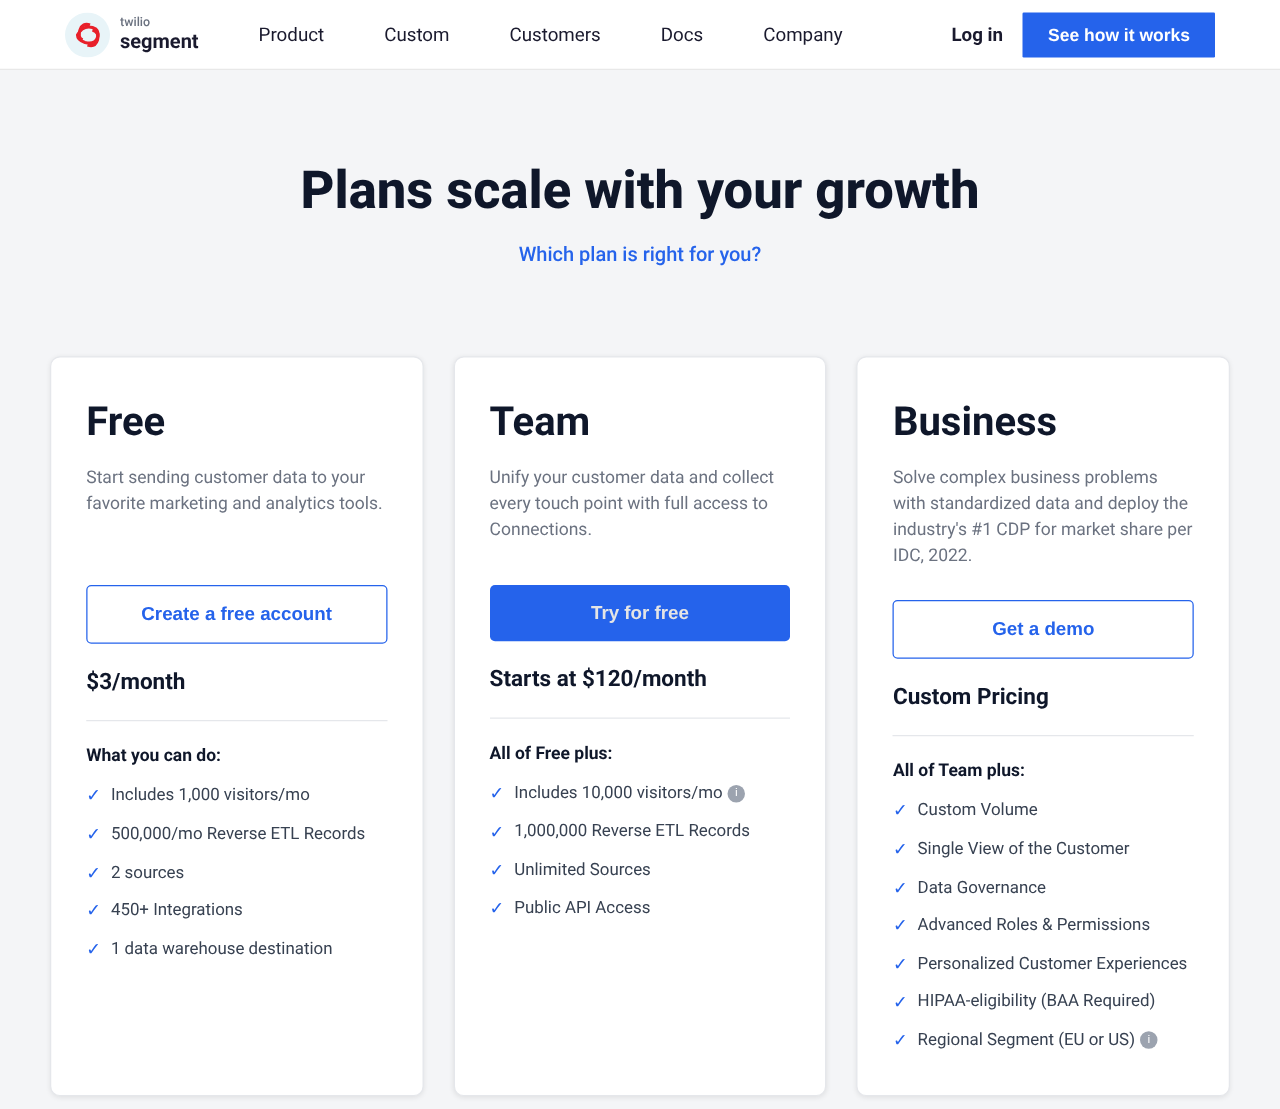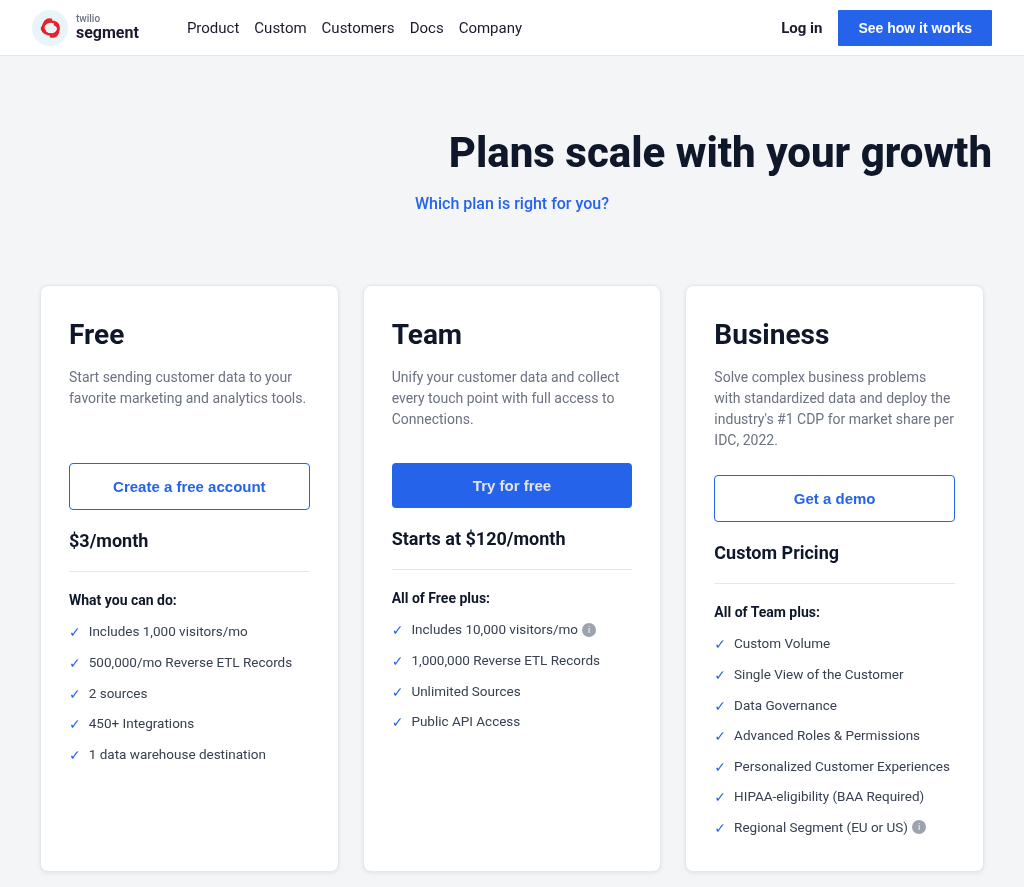"twilio" .navbar { padding: 0 32px -> 0 52px }
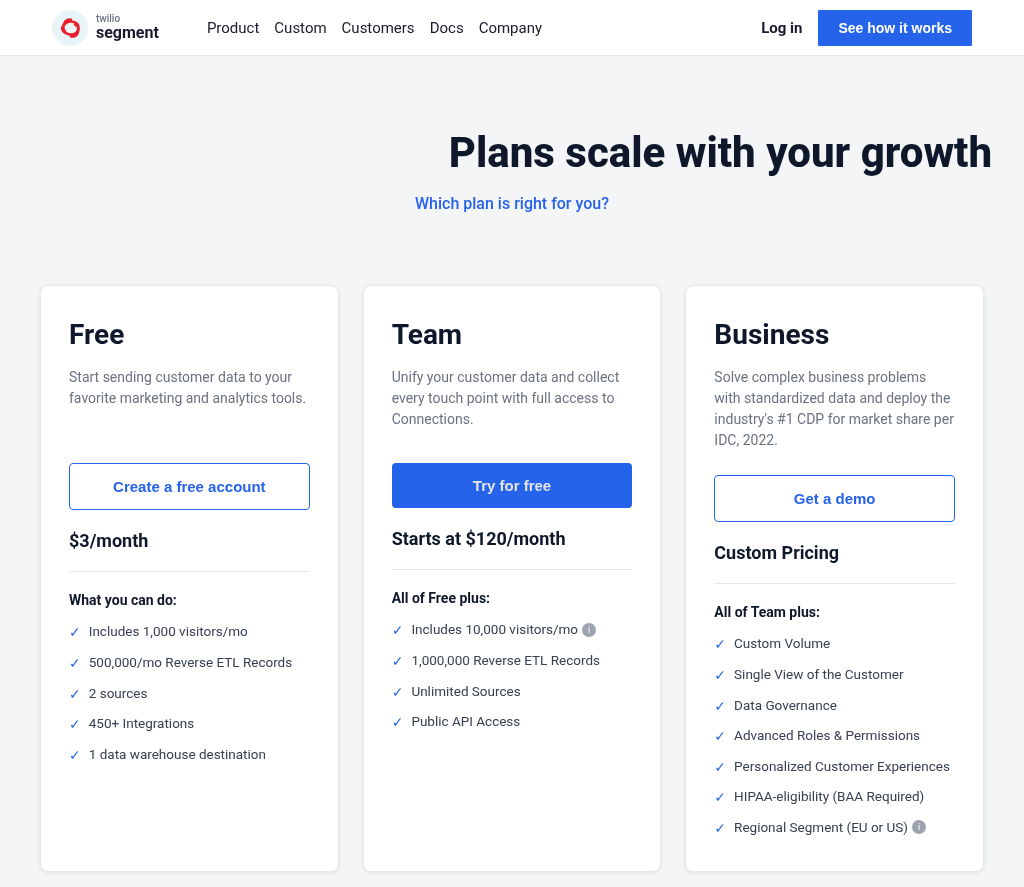"Product" .nav-links { gap: 15px -> 48px }
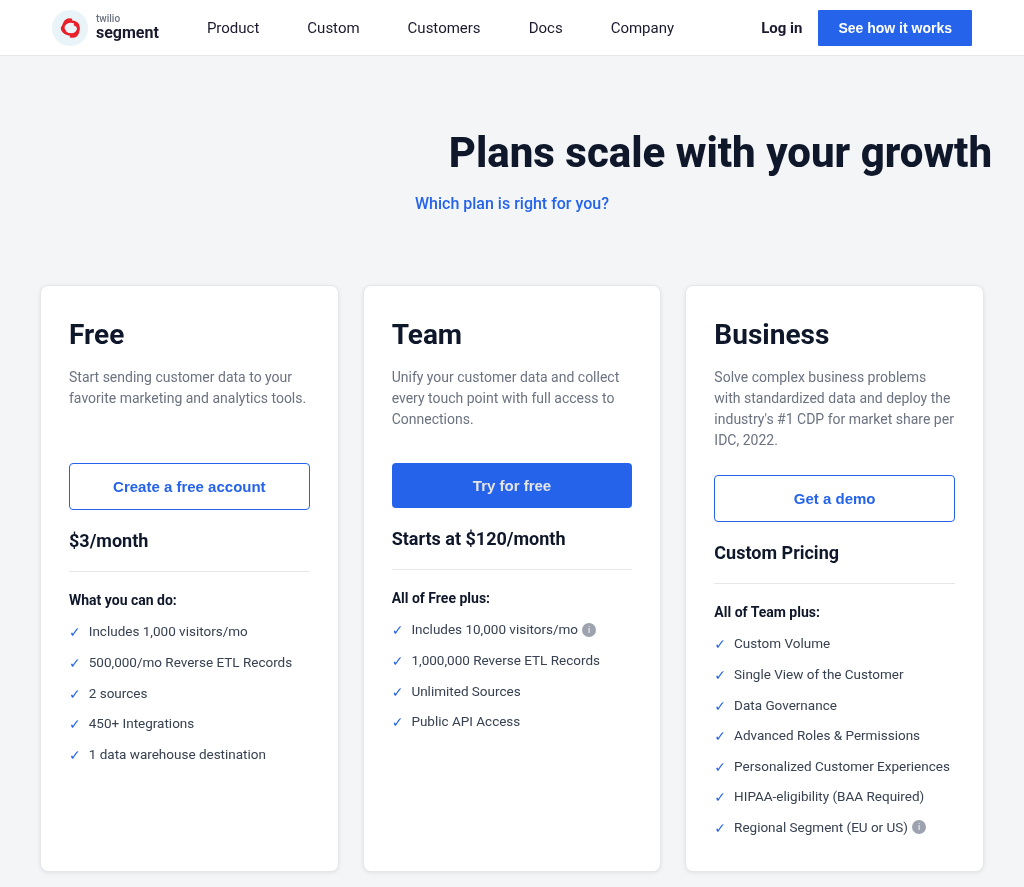"Plans scale with your growth" .hero-title { text-align: right -> none }
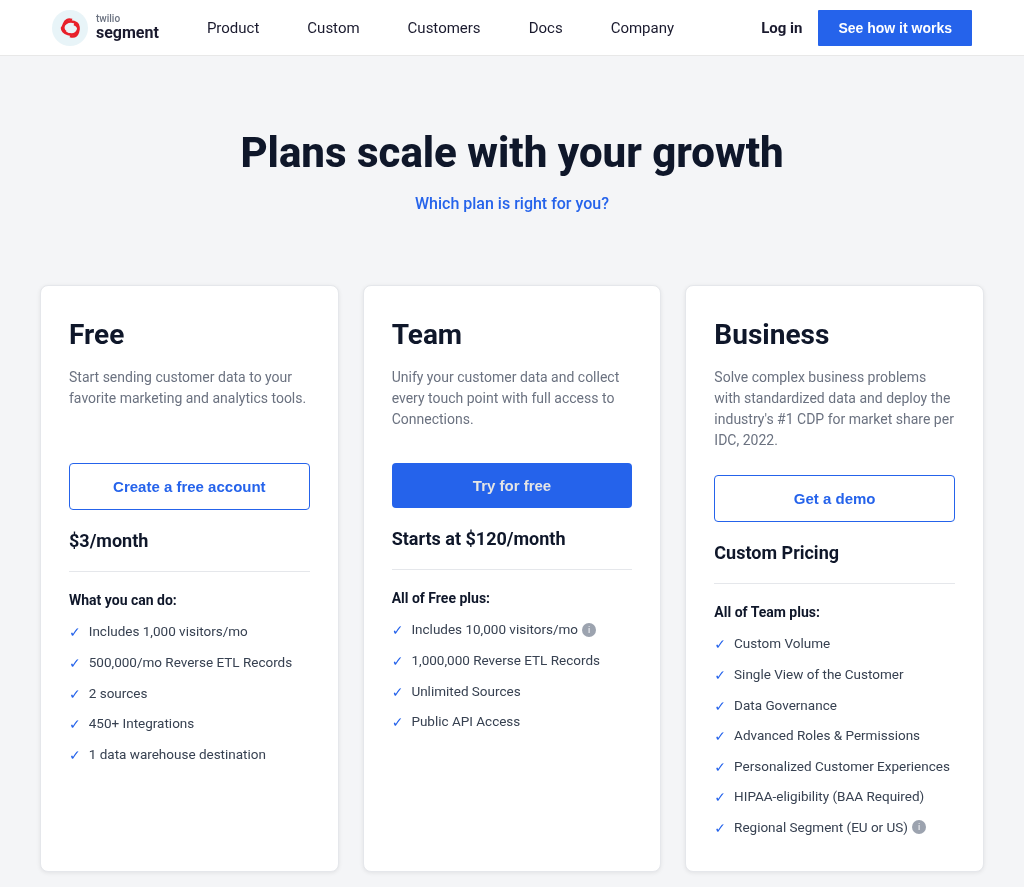"Free" .plan-name { font-size: 28px -> 32px }
